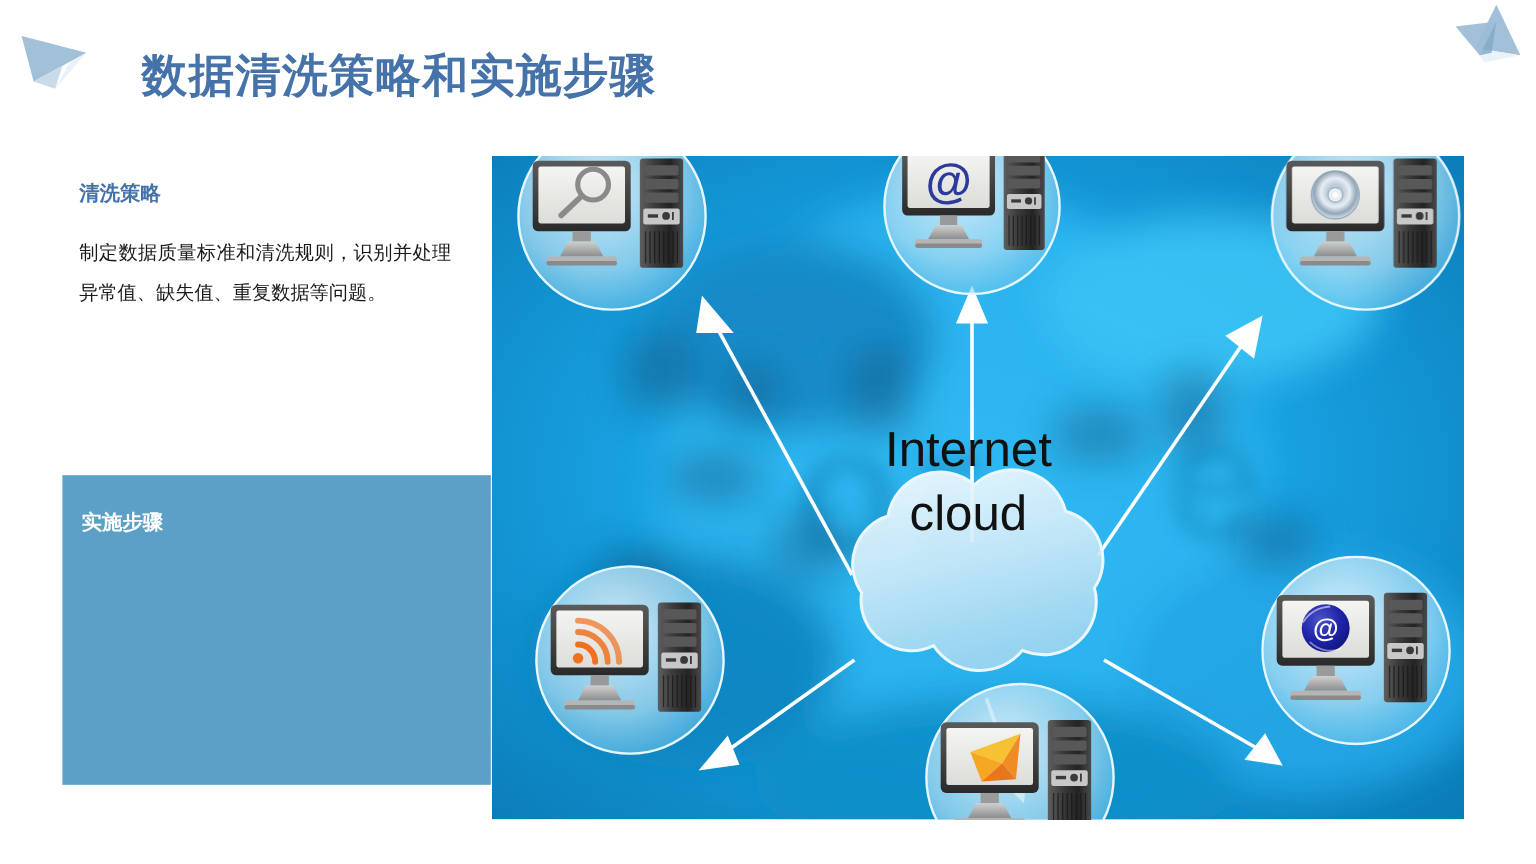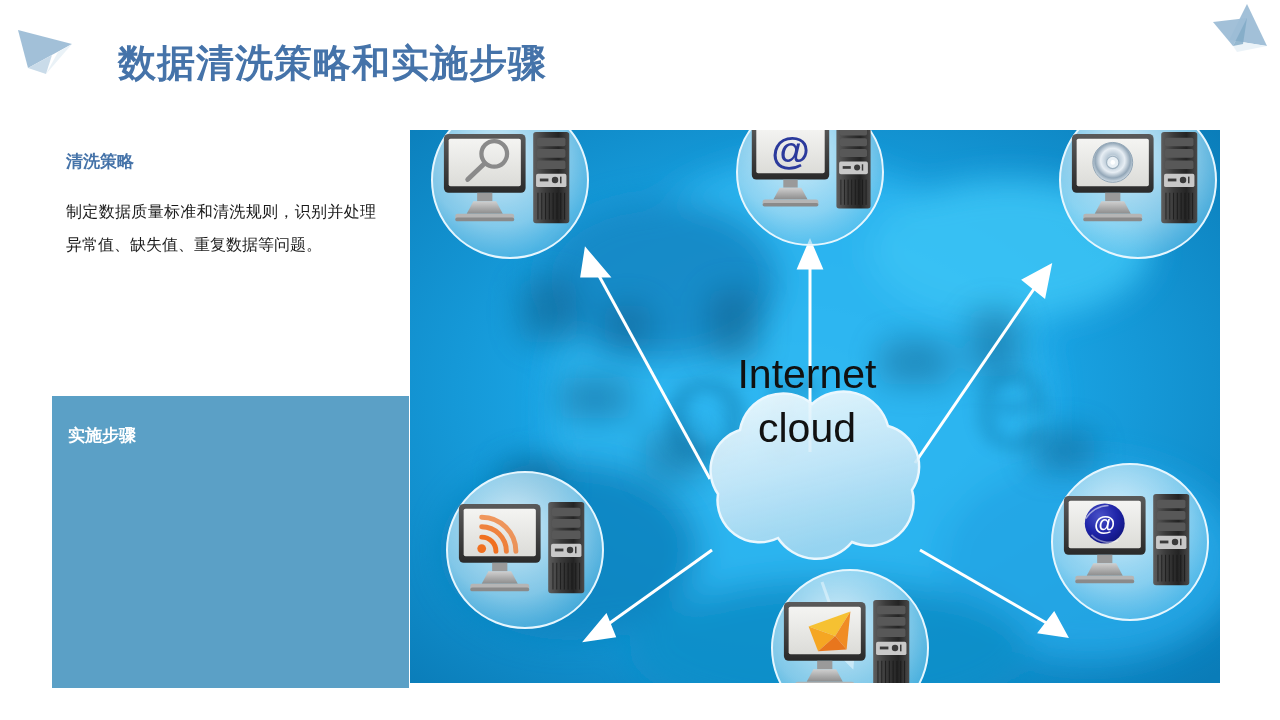"实施步骤" #panel-steps { height: 292px -> 258px }
